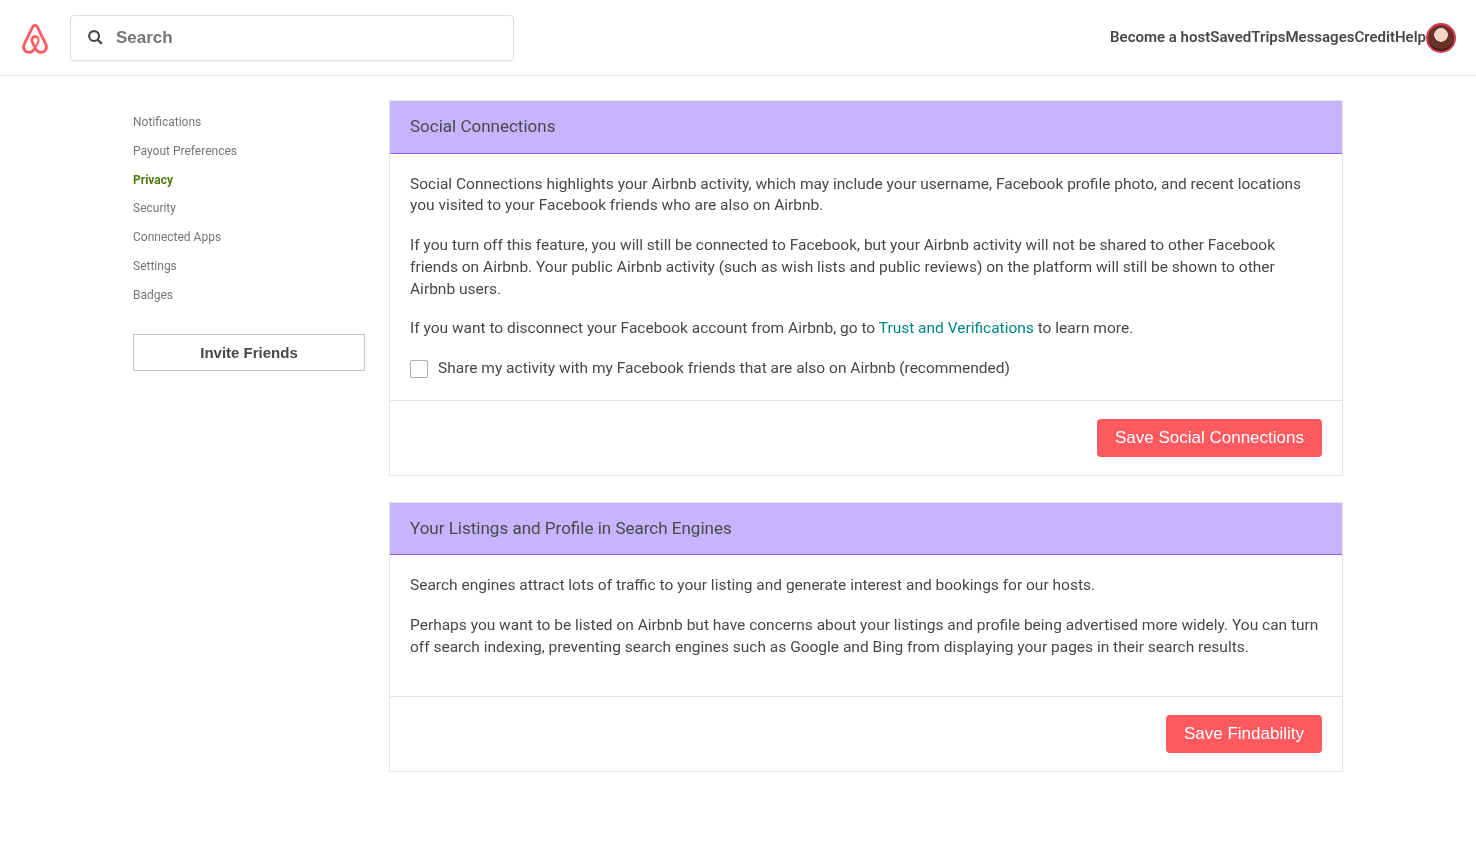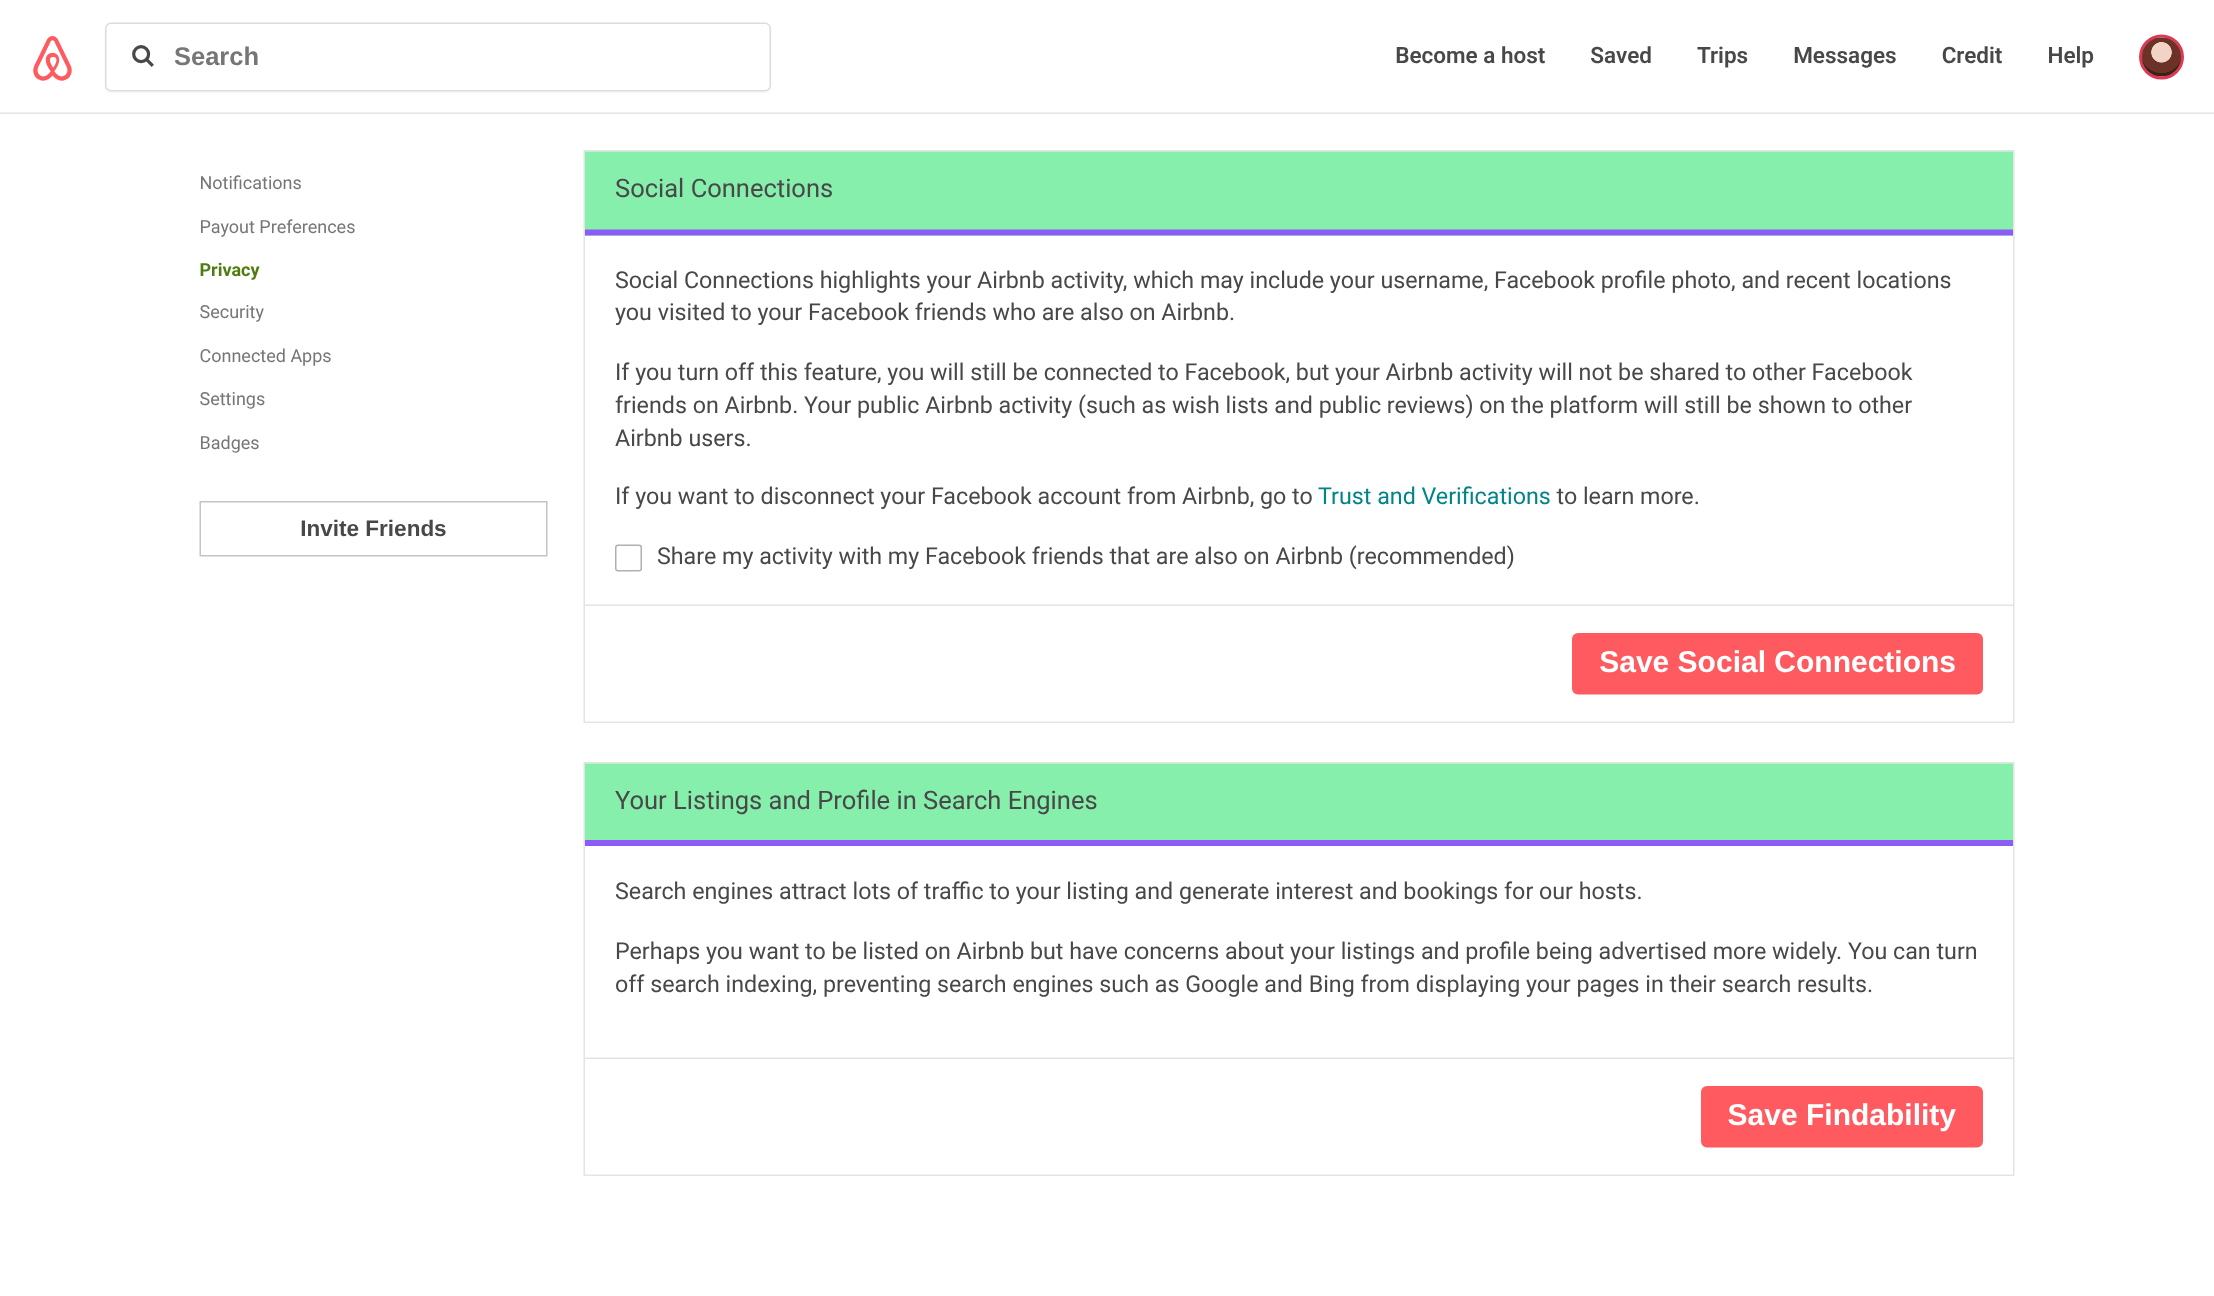"Become a host" .nav { gap: 30px -> none }
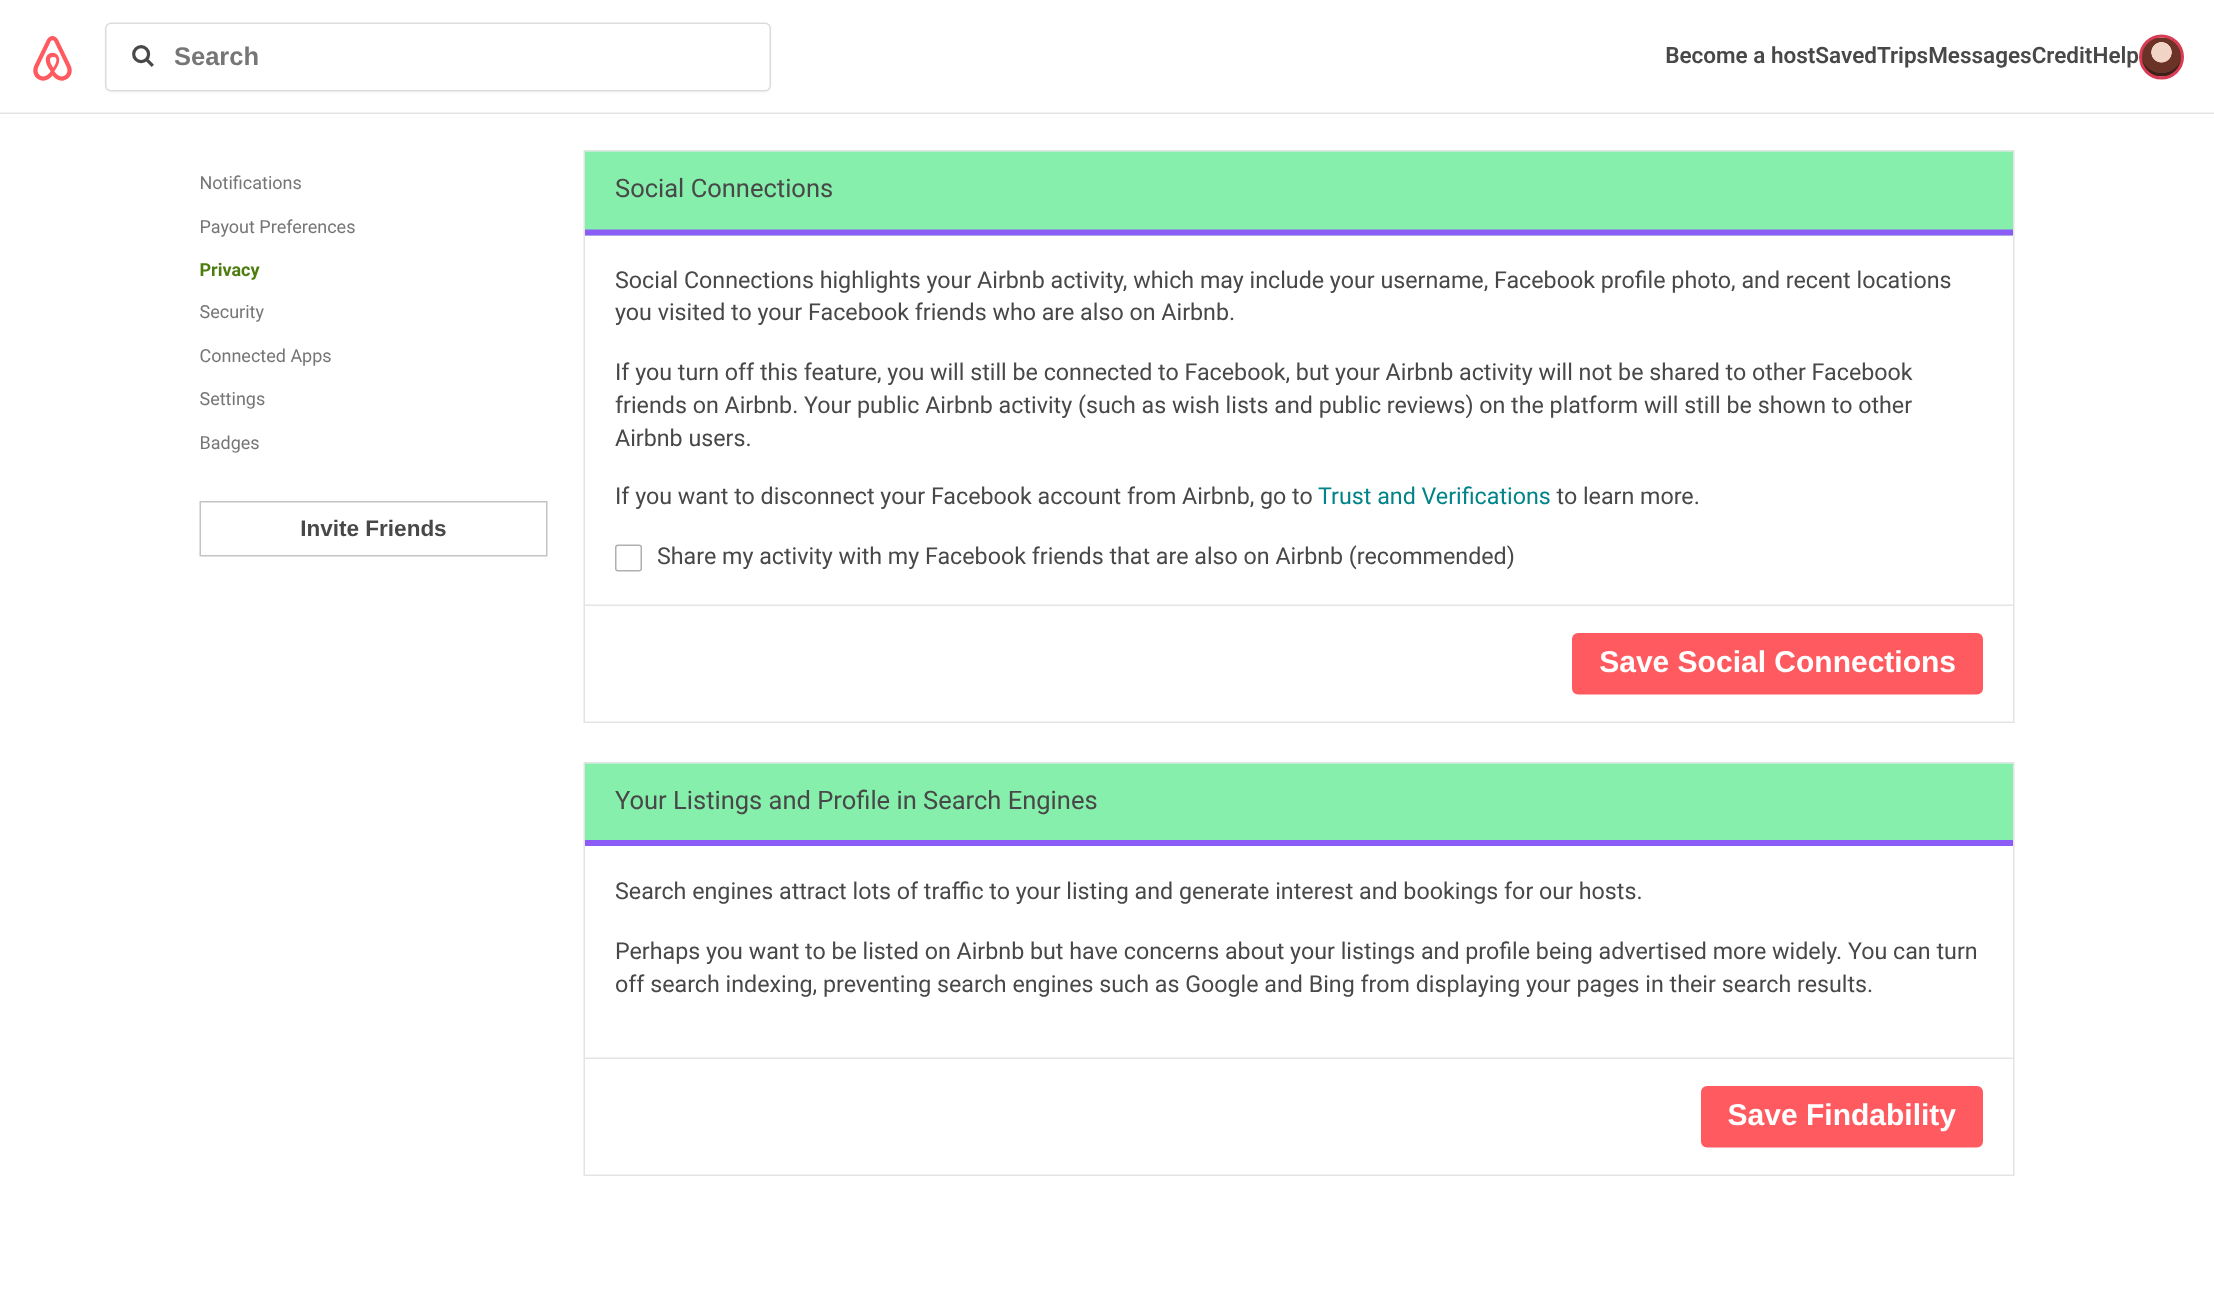"Social Connections" .panel-header { background: #86efac -> #c4b5fd; border-bottom: 4px solid #8b5cf6 -> 1px solid #8b5cf6 }
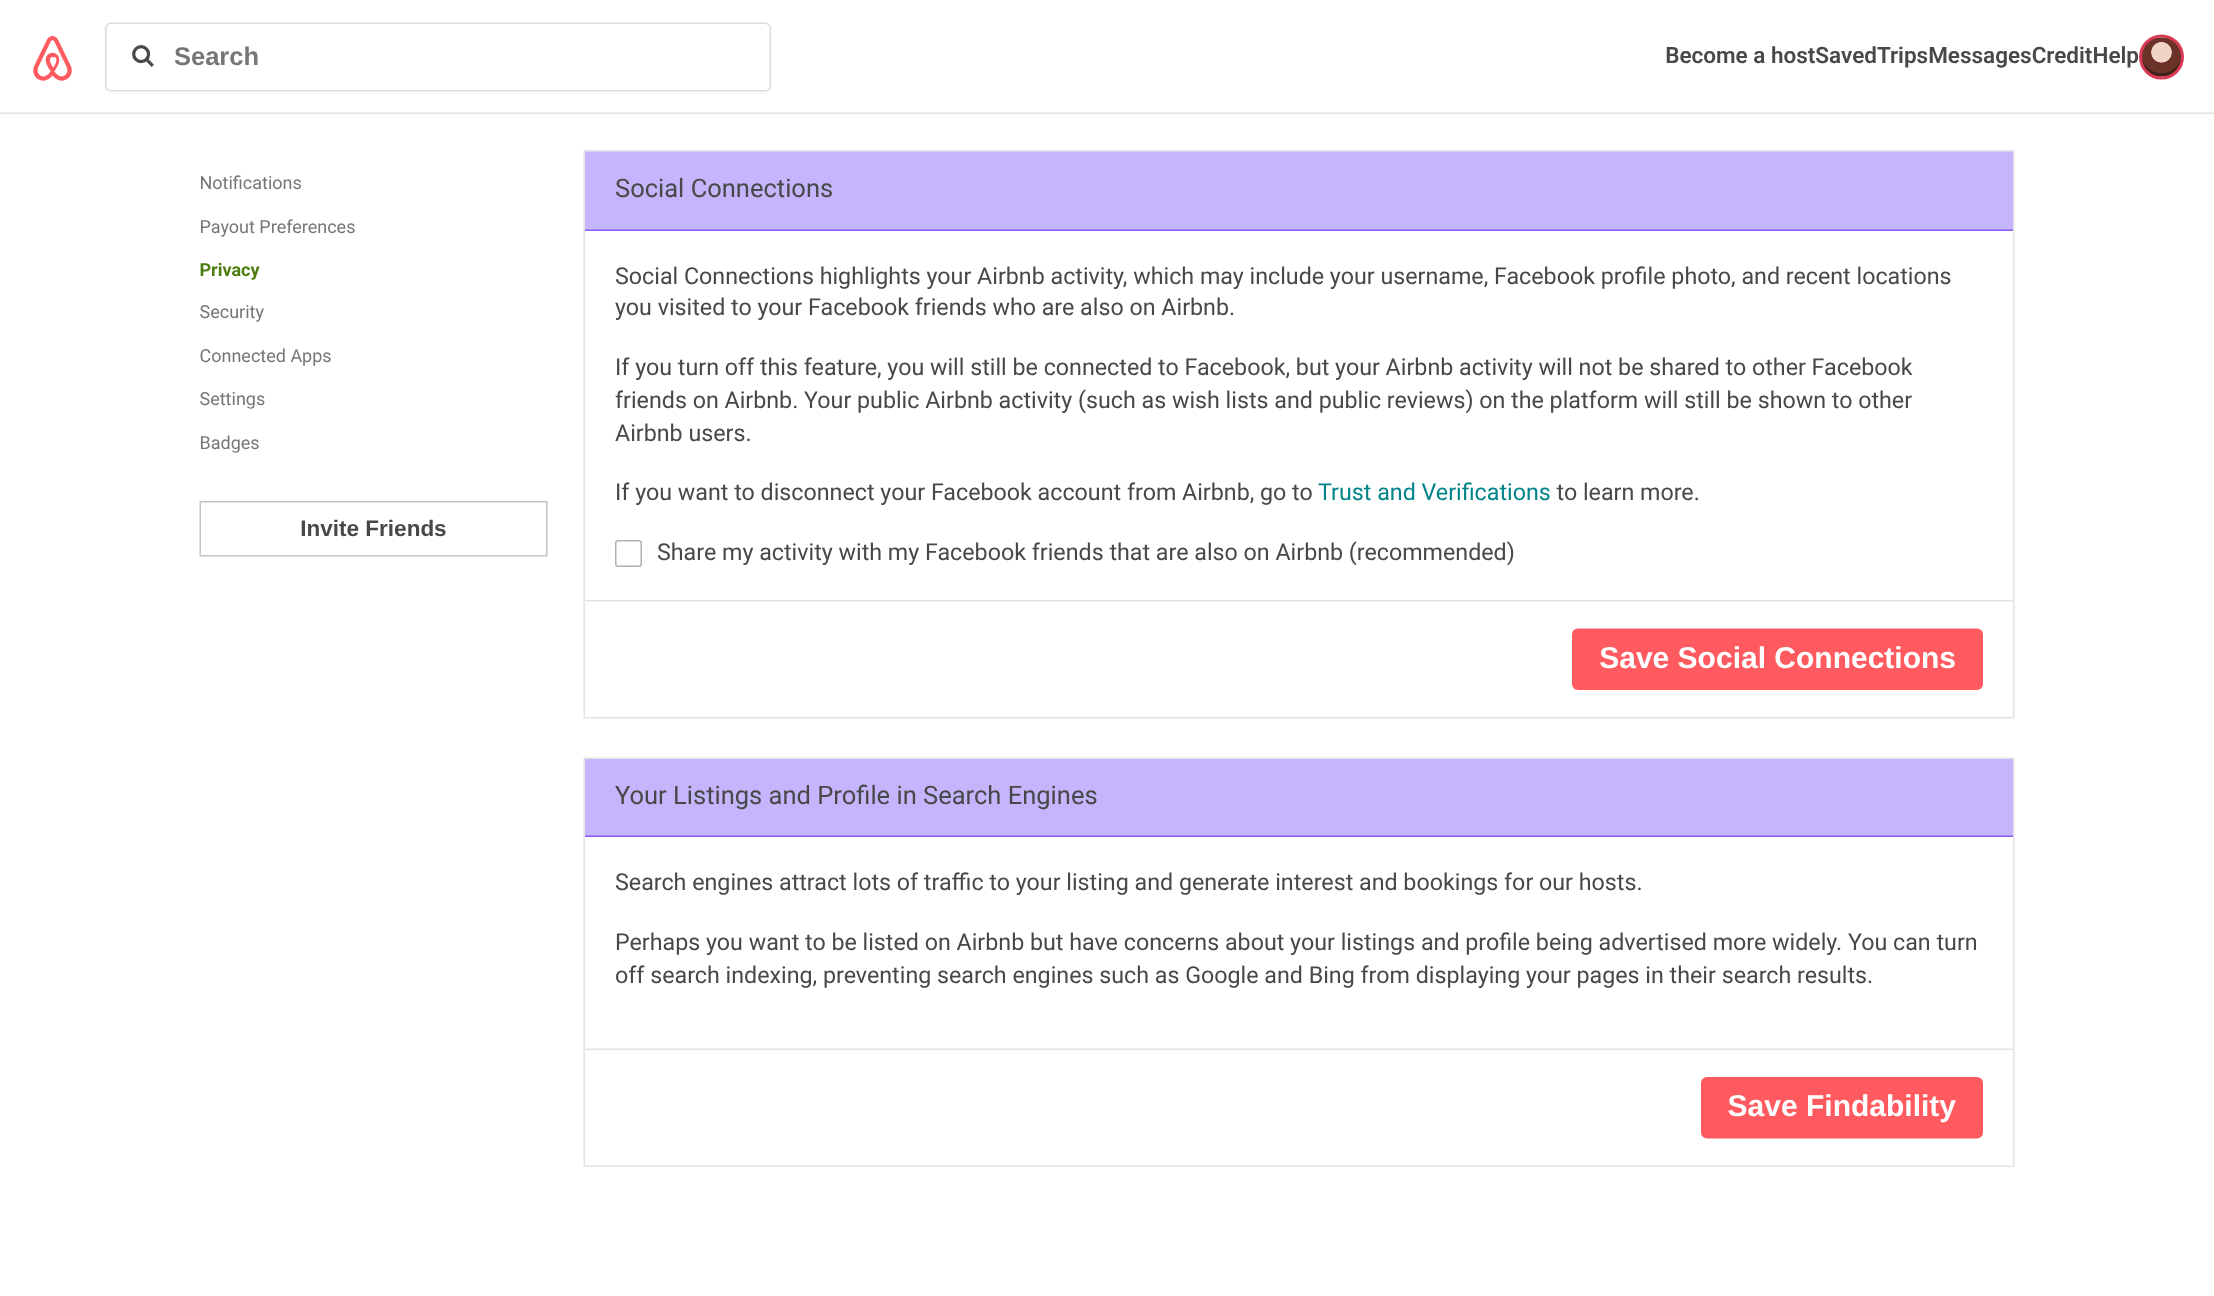"Save Social Connections" .btn-primary { font-size: 20px -> 17px; font-weight: 700 -> 400 }
